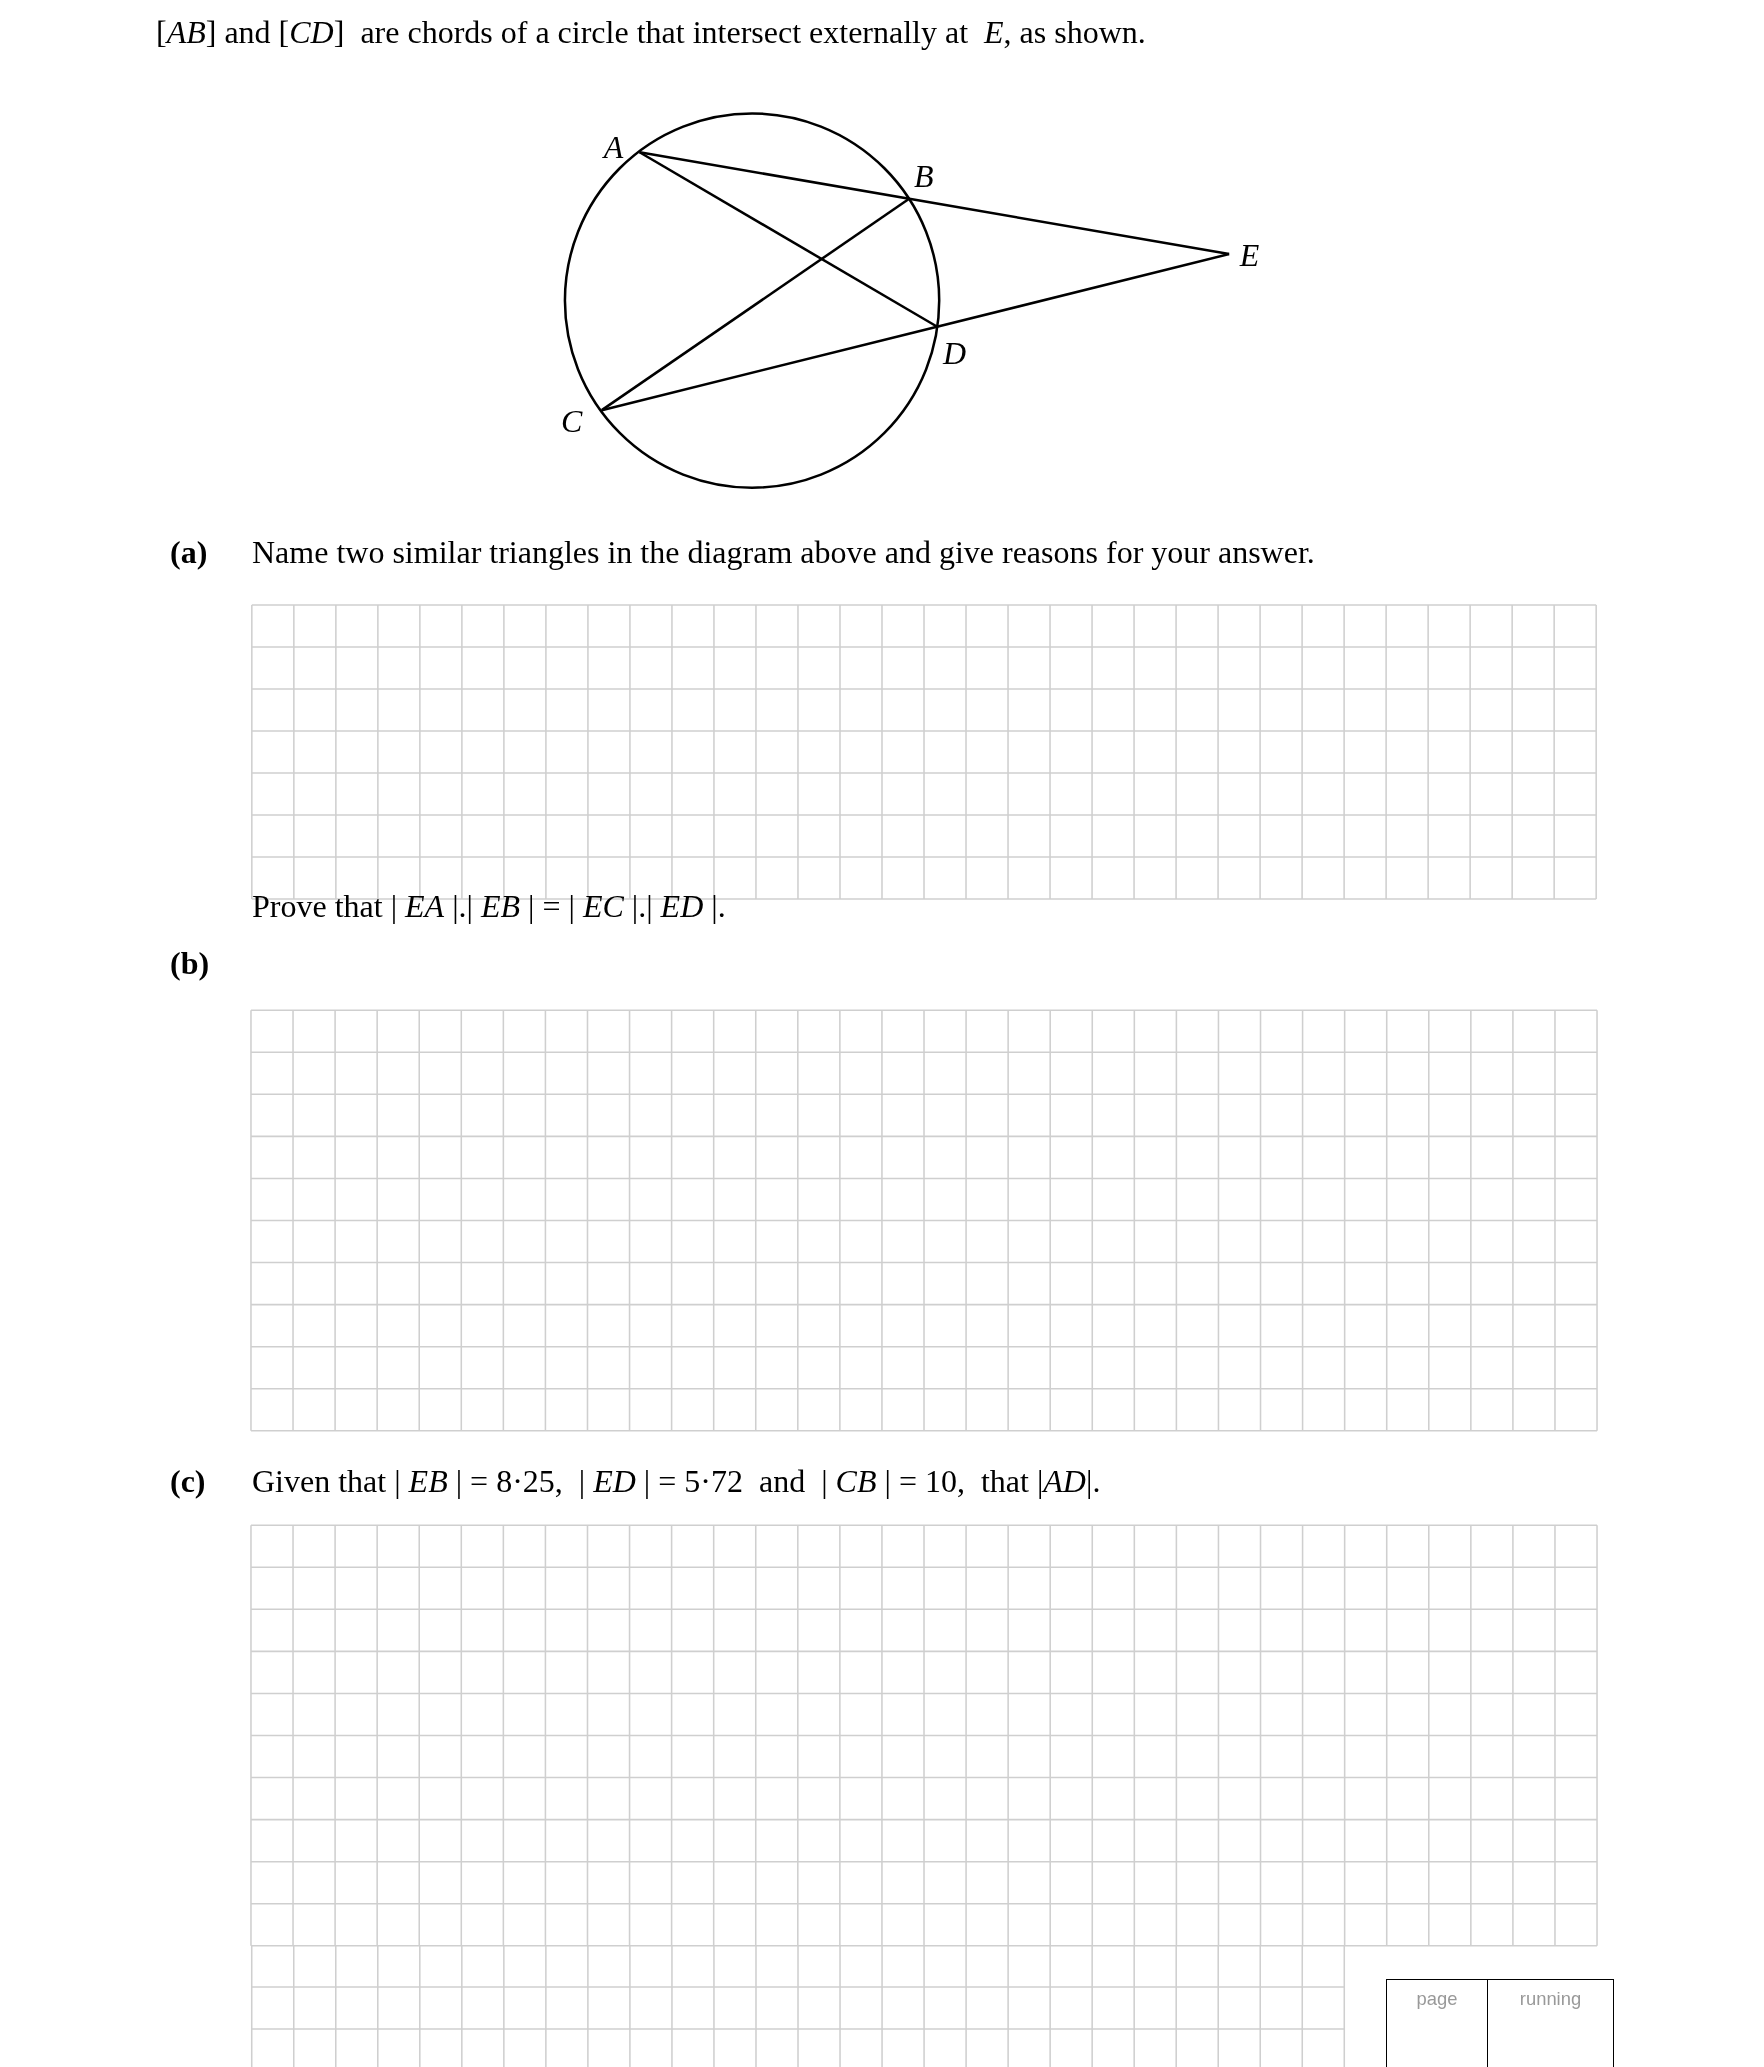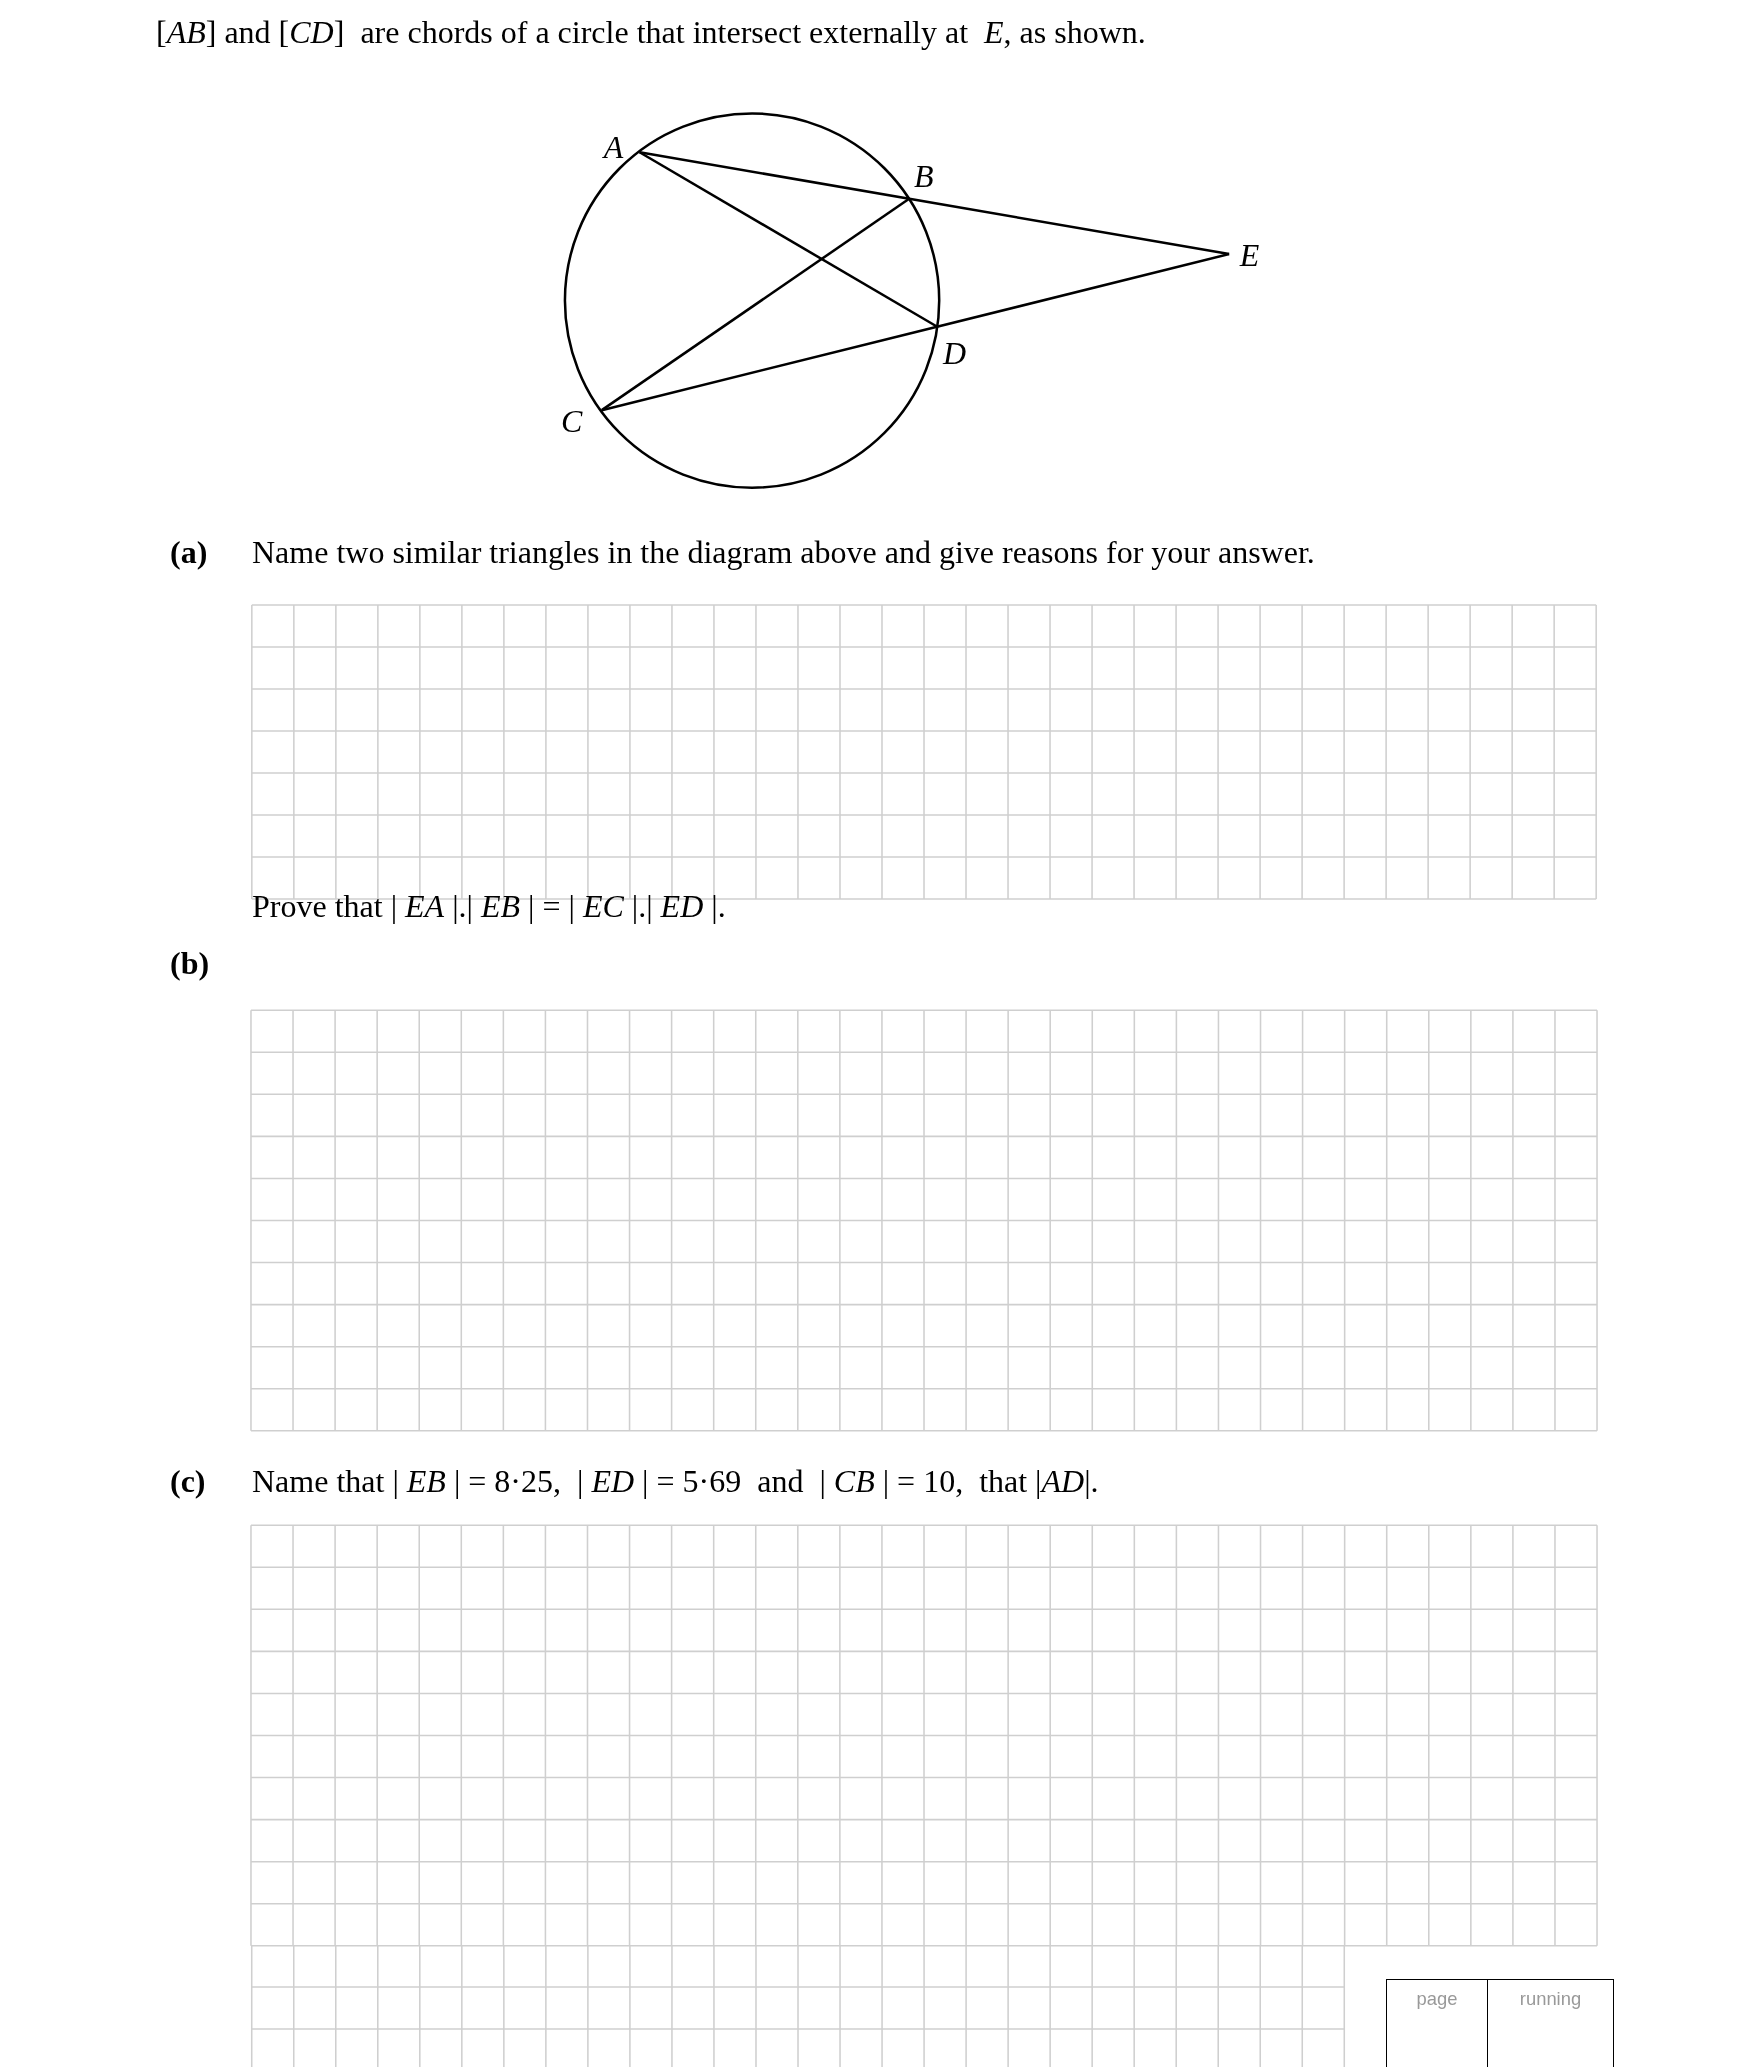"Name that |" span { text: Name -> Given }
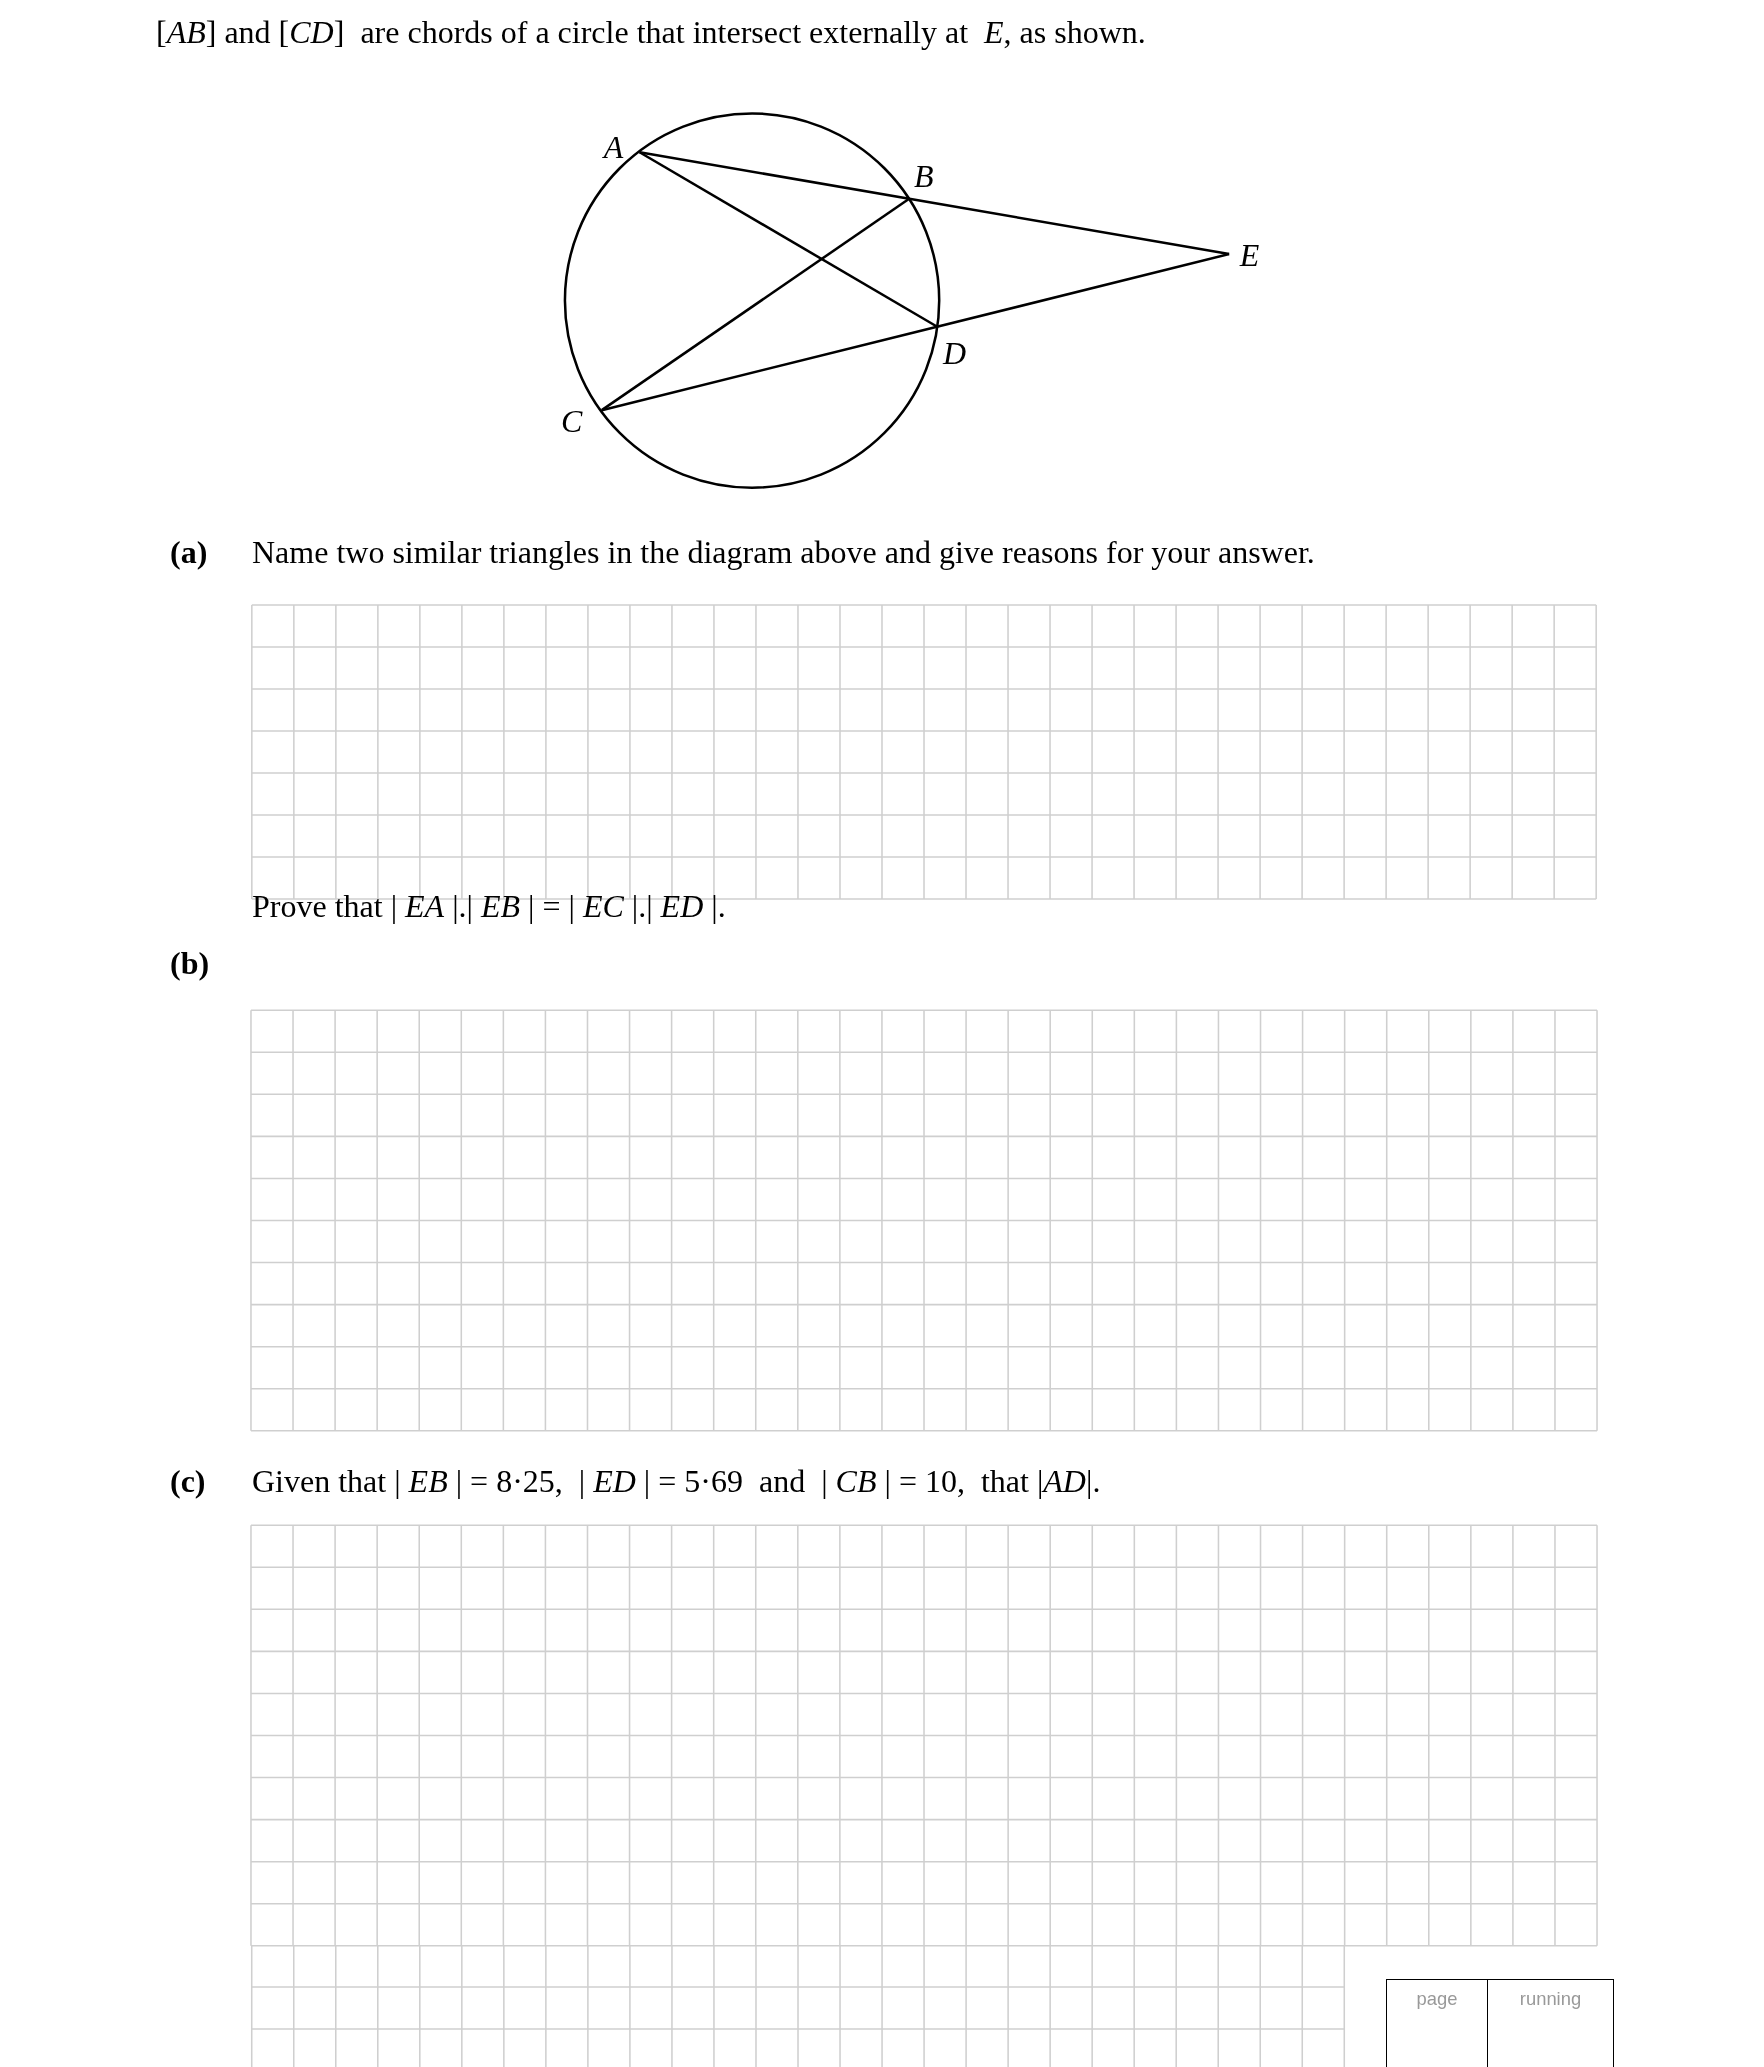"| = 5·69 and |" span { text: 69 -> 72 }
